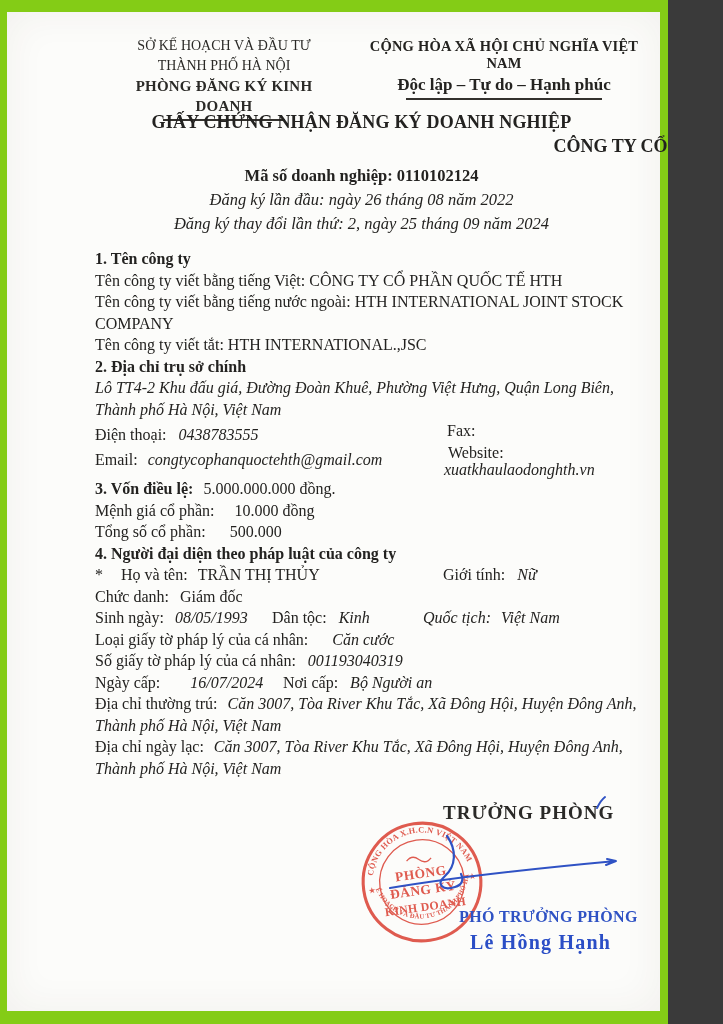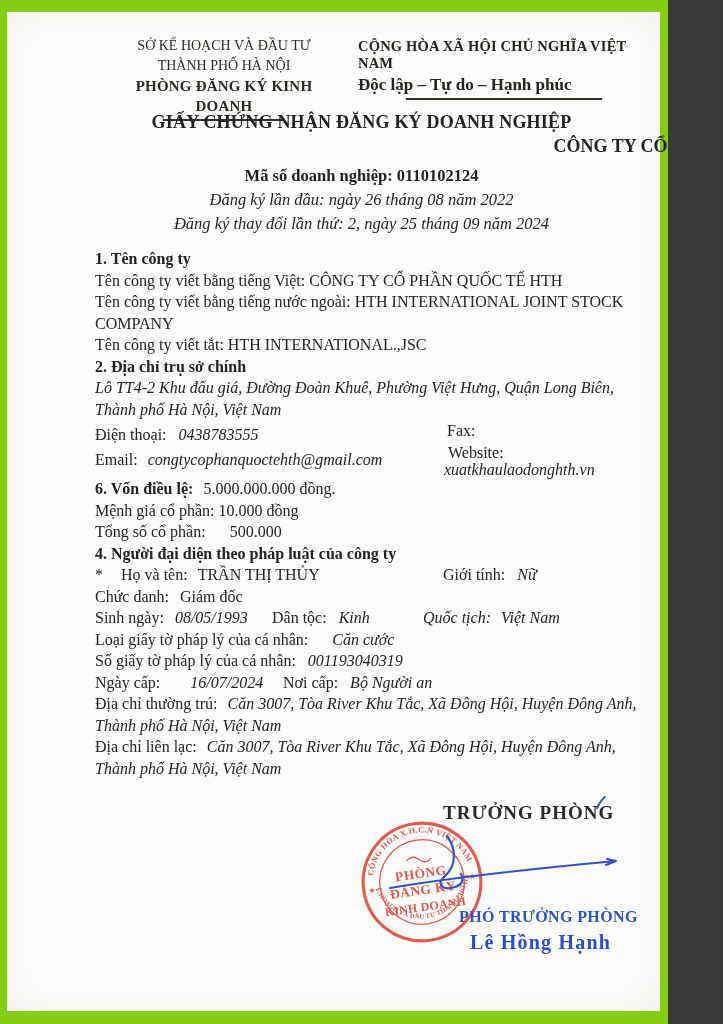"CỘNG HÒA XÃ HỘI CHỦ" .national { text-align: left -> center }
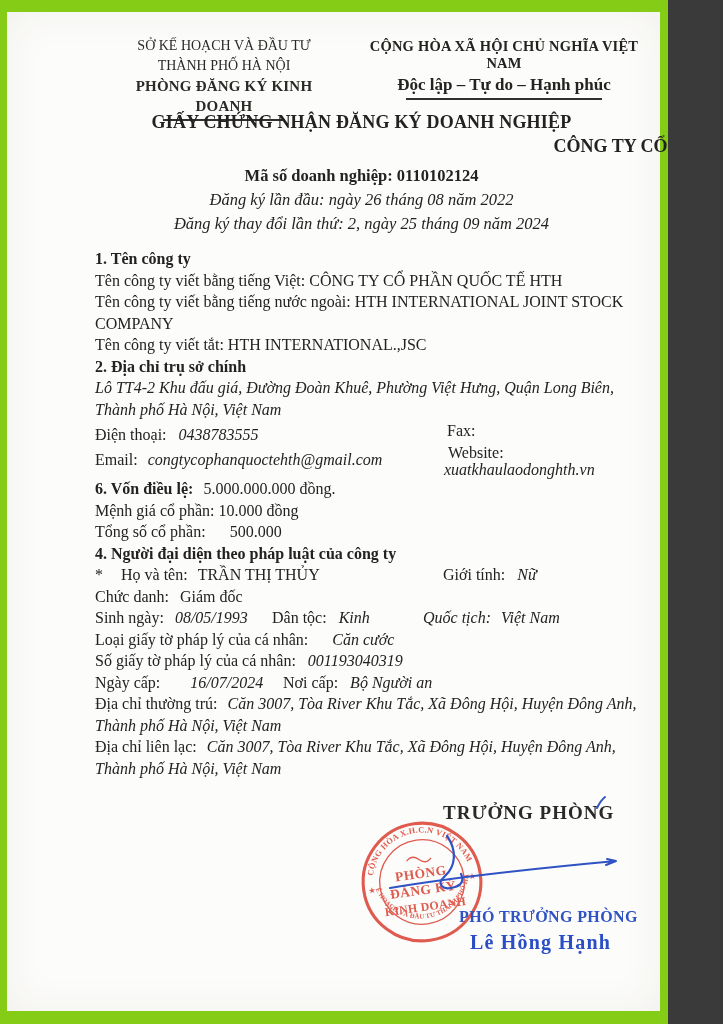"6. Vốn điều lệ:" span.b { text: 6 -> 3 }
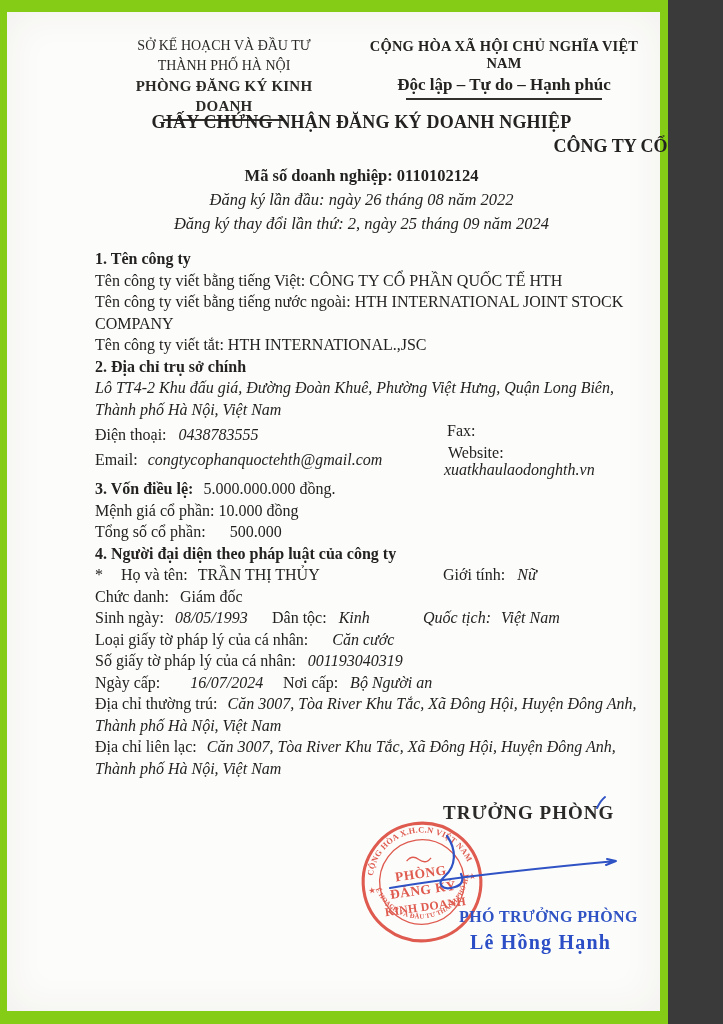"10.000 đồng" .ml16 { margin-left: none -> 16px }
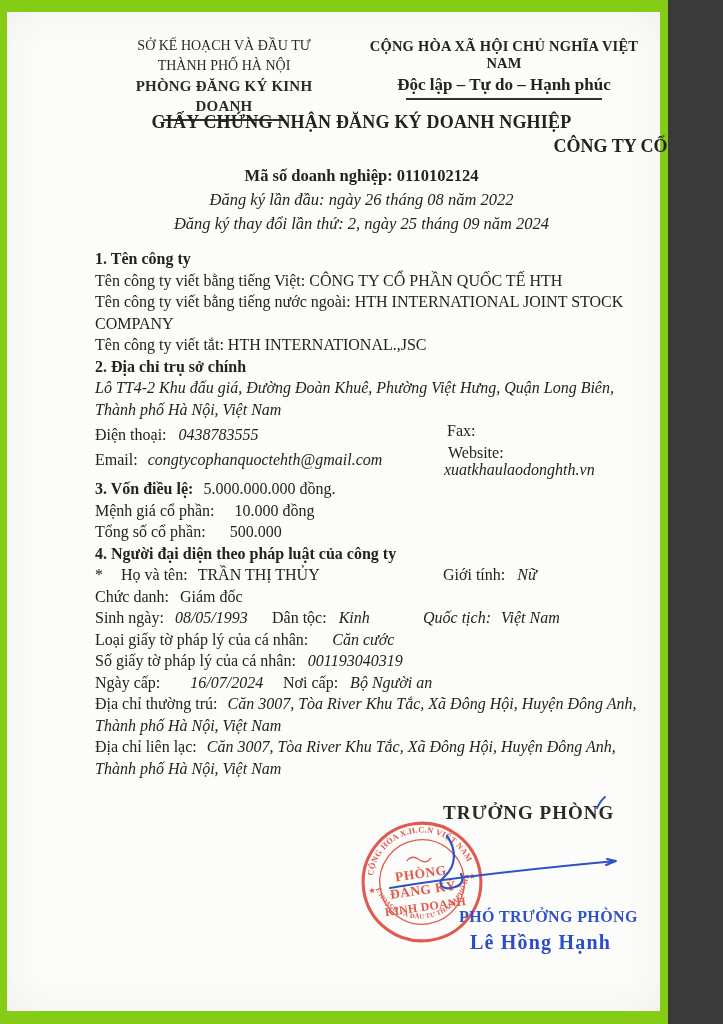"Địa chỉ liên lạc:" span { text: liên -> ngày }
